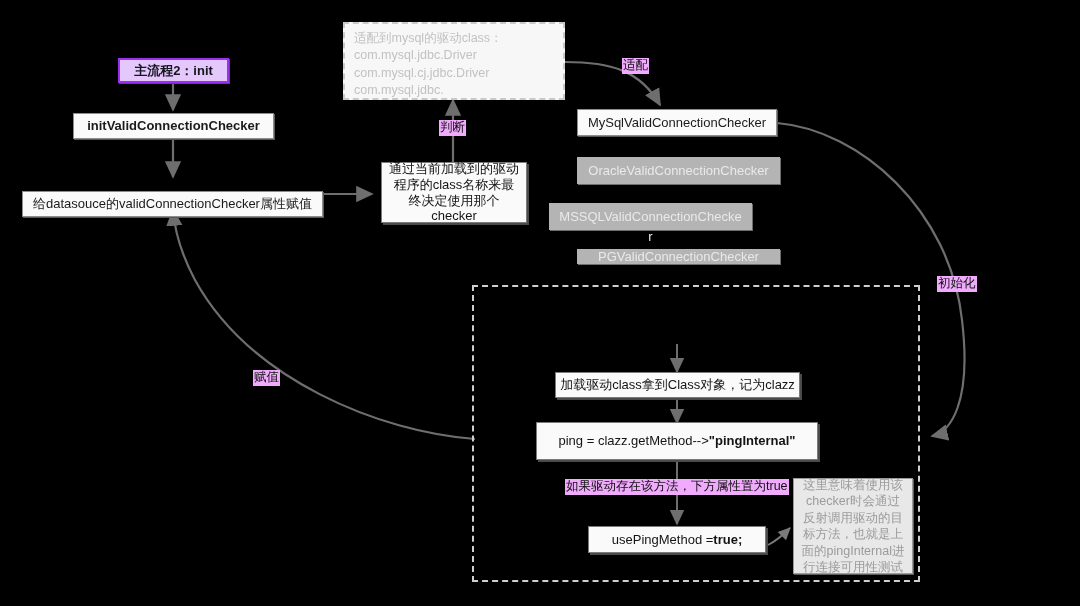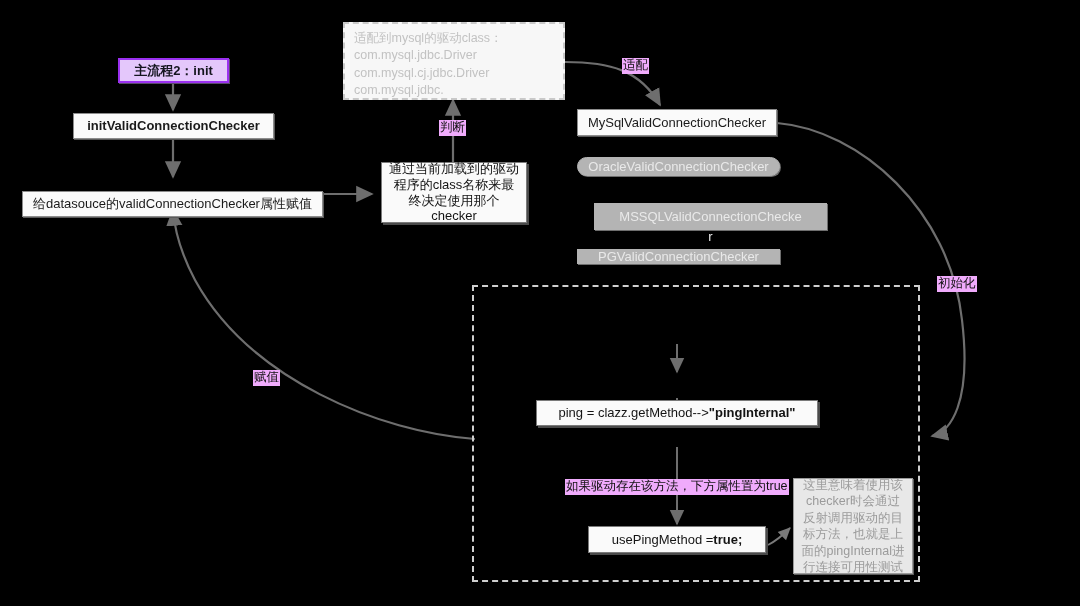"OracleValidConnectionChecker" div.node { border-radius: 12px -> none; height: 19px -> 27px }
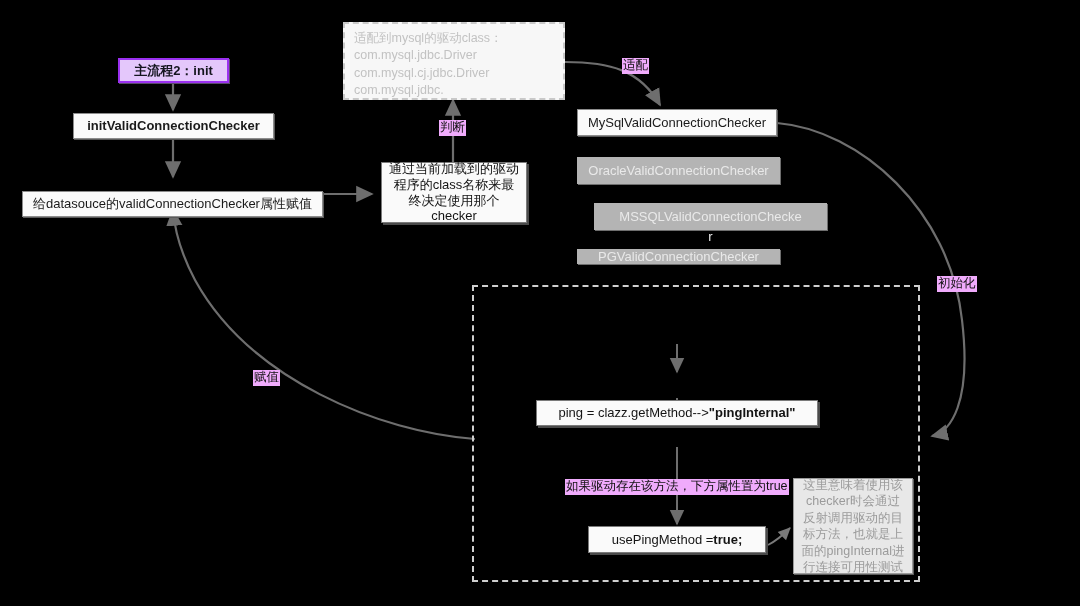"MSSQLValidConnectionChecke" div.node { left: 594px -> 549px; width: 233px -> 203px }
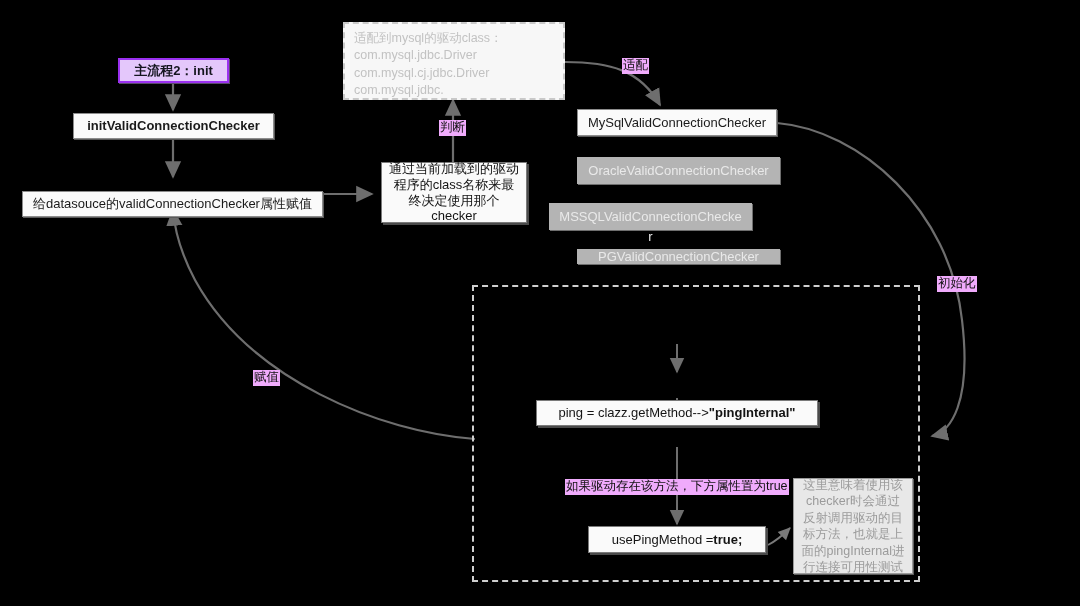"加载驱动class拿到Class对象，记为clazz" div.node { html: none -> <div> <span>加载驱动class拿到Class对象，记为clazz</span> </div> }
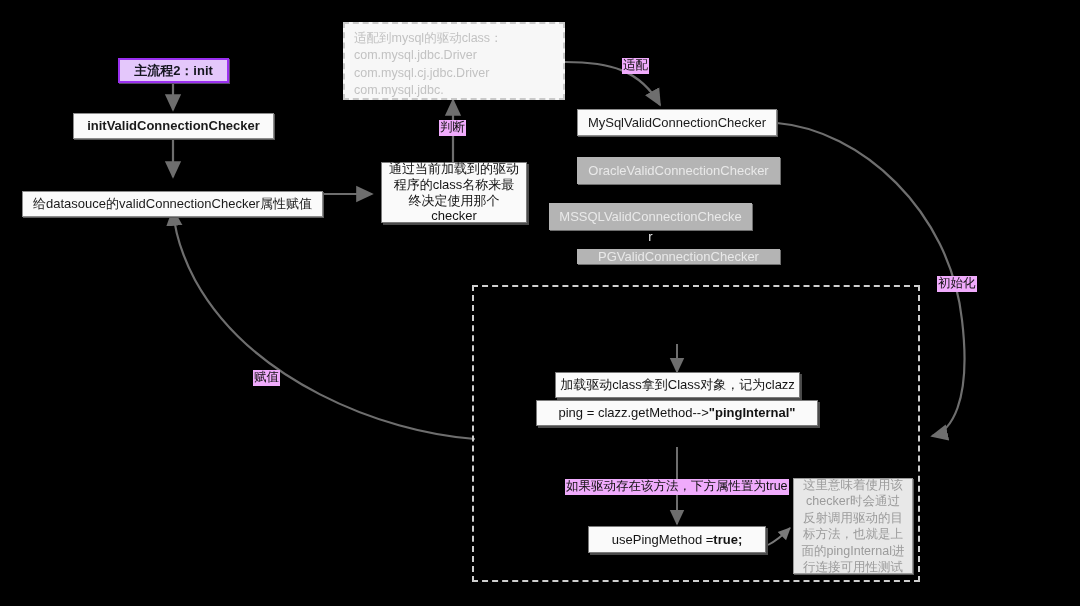"ping = clazz.getMethod-->" div.node { height: 26px -> 38px; top: 400px -> 422px }
